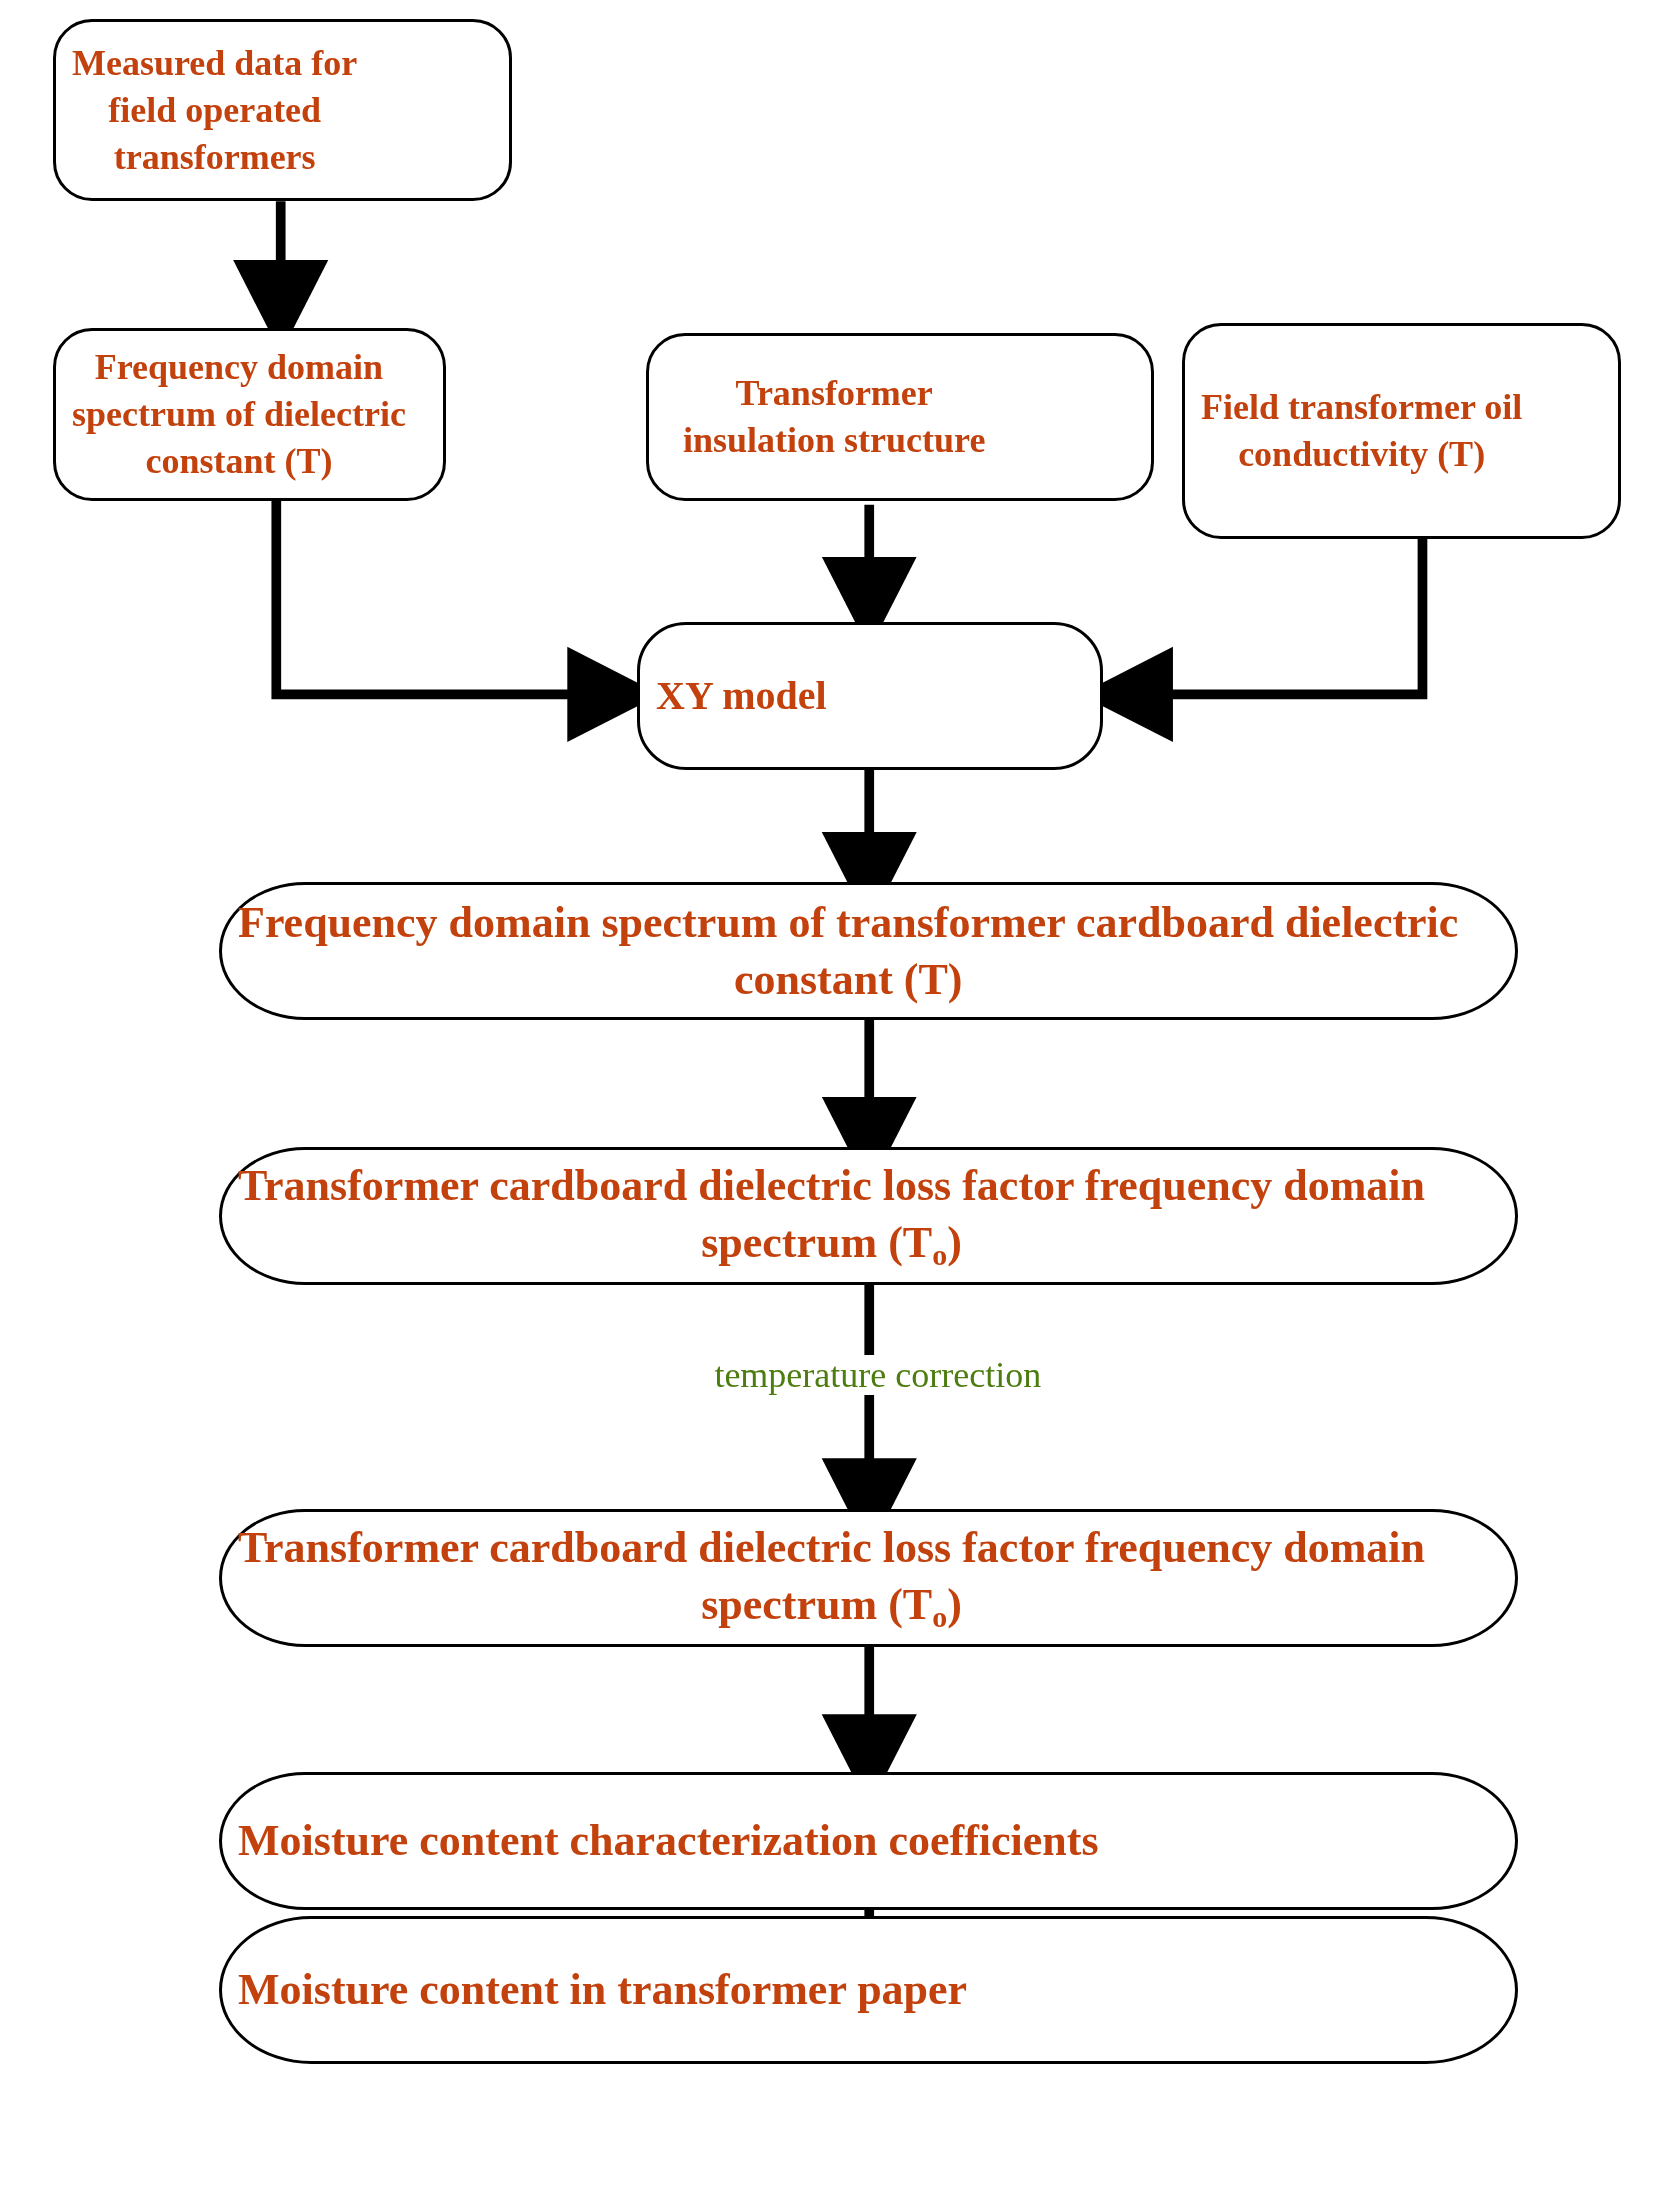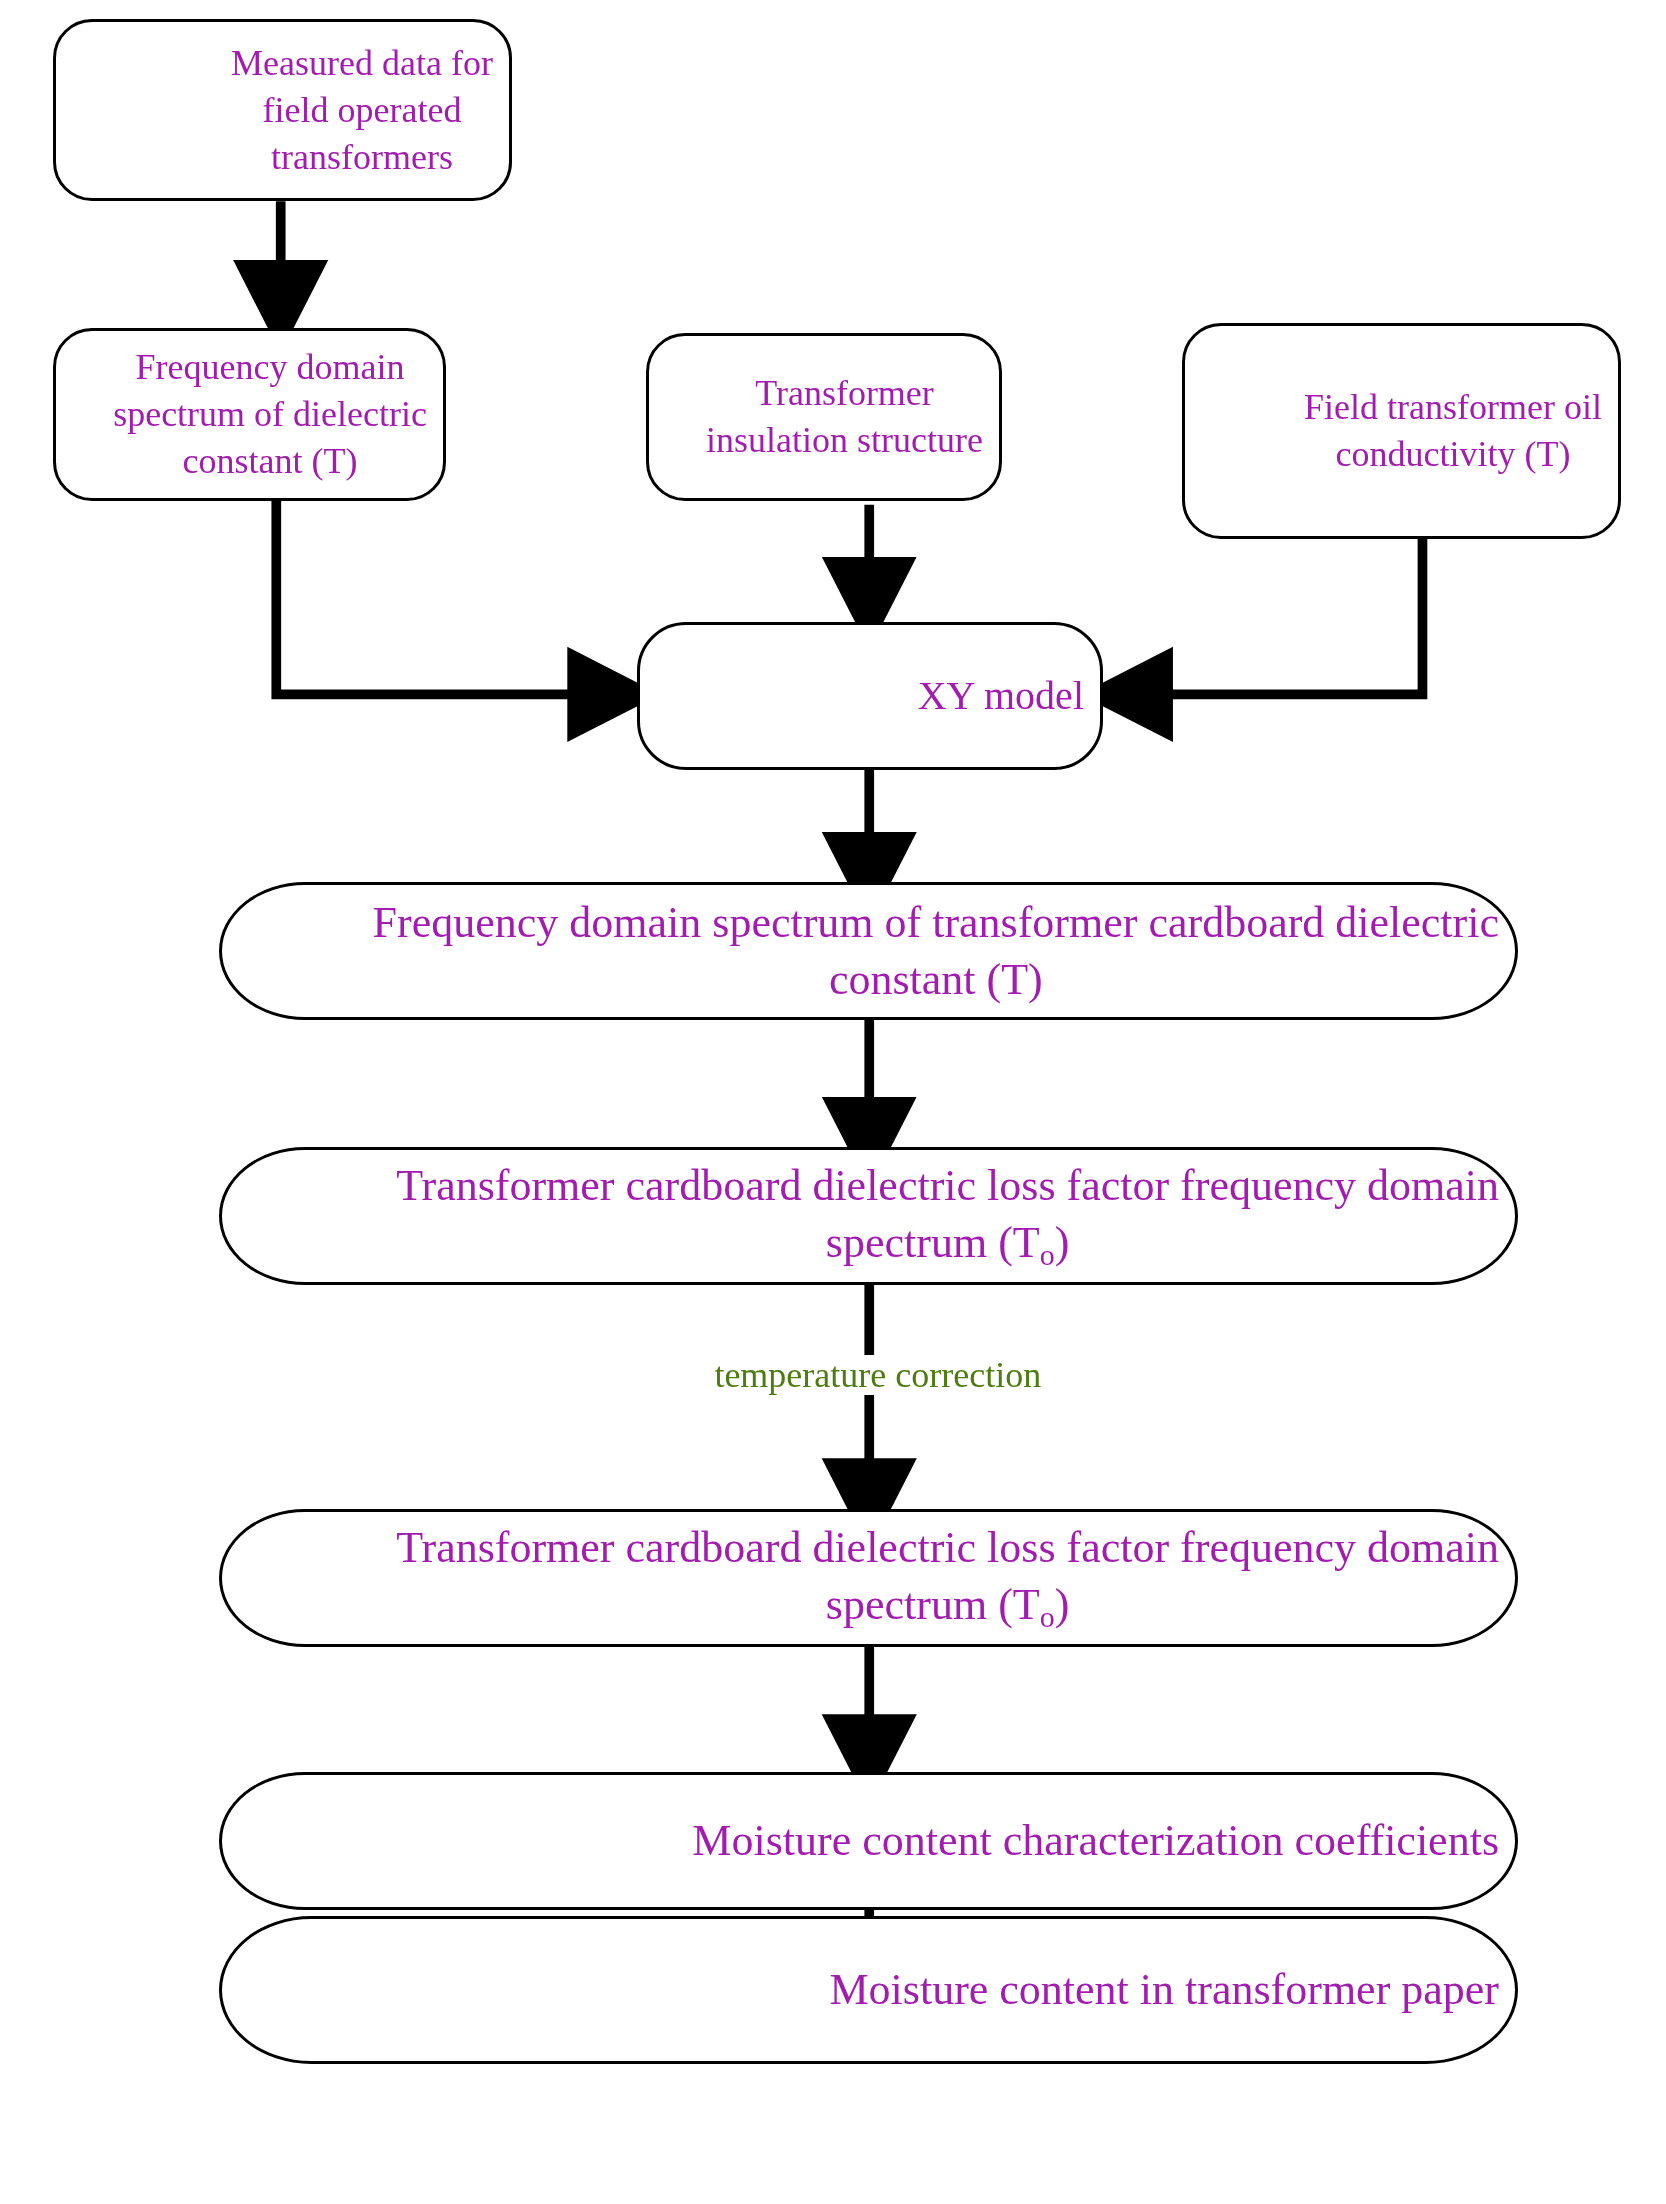"Measured data for" .node { color: #a21caf -> #c2410c; font-weight: none -> bold; justify-content: flex-end -> flex-start }
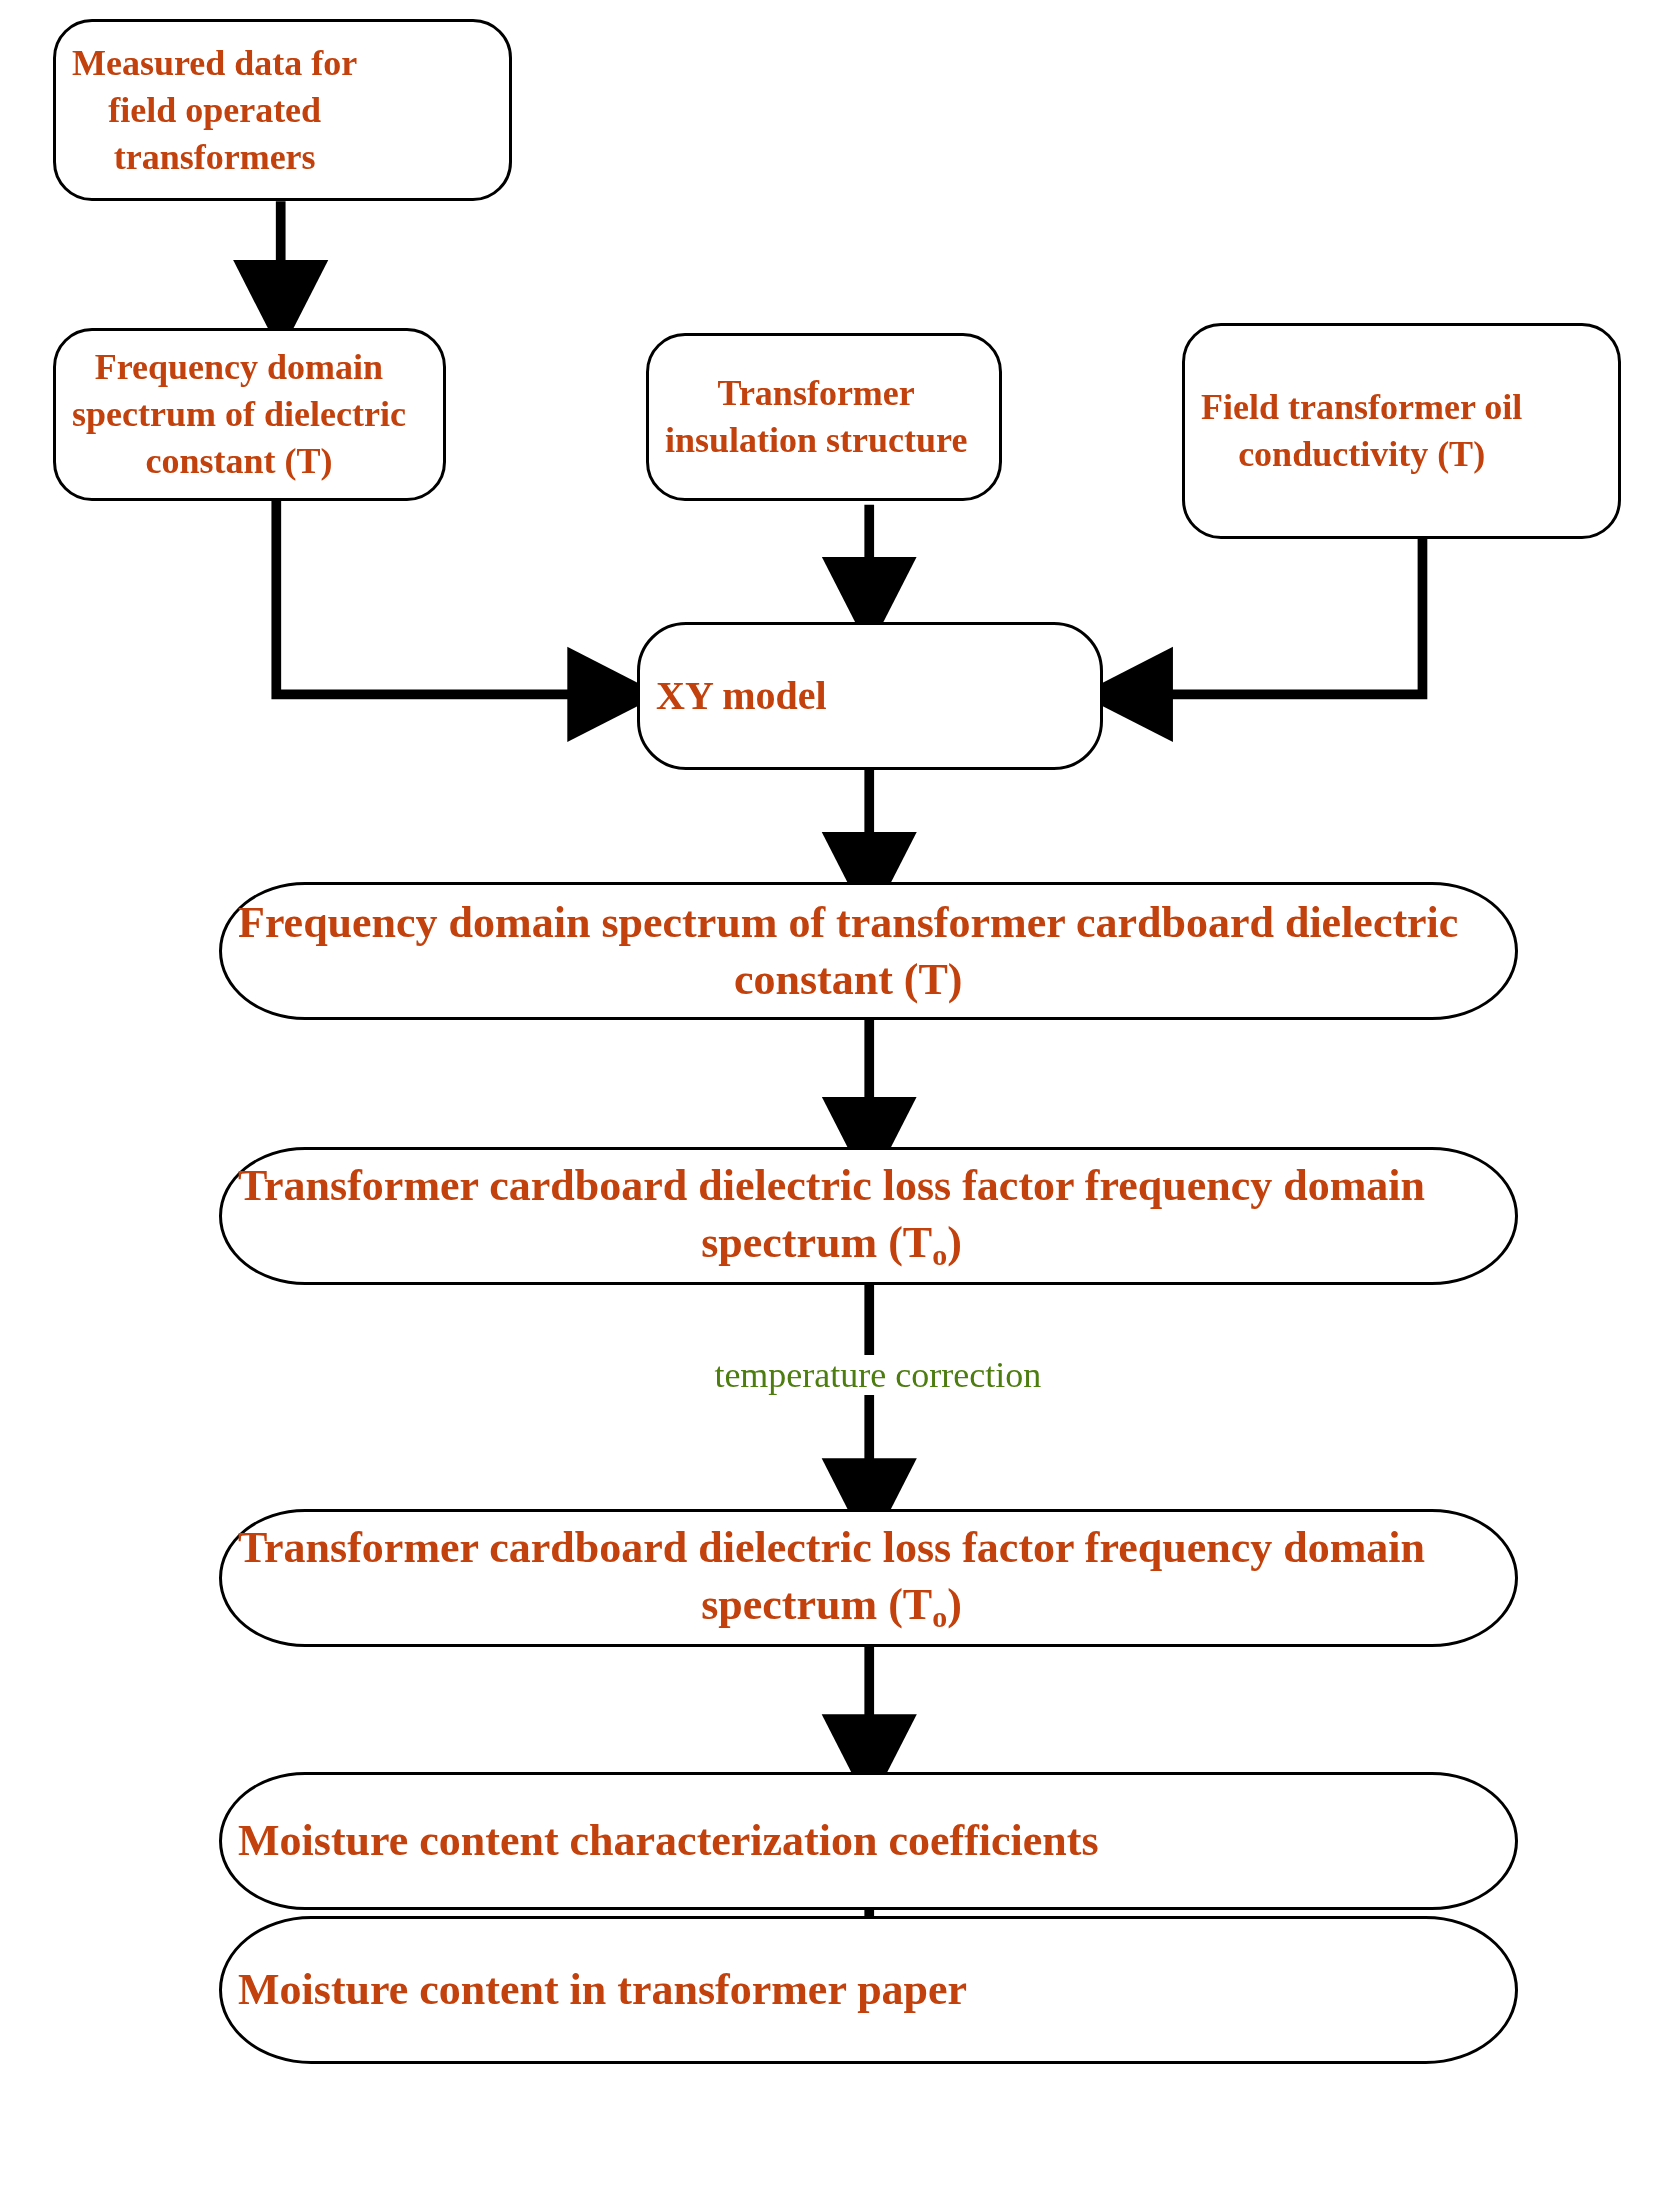"Transformer" div.node { padding-left: none -> 18px; width: 356px -> 508px }
